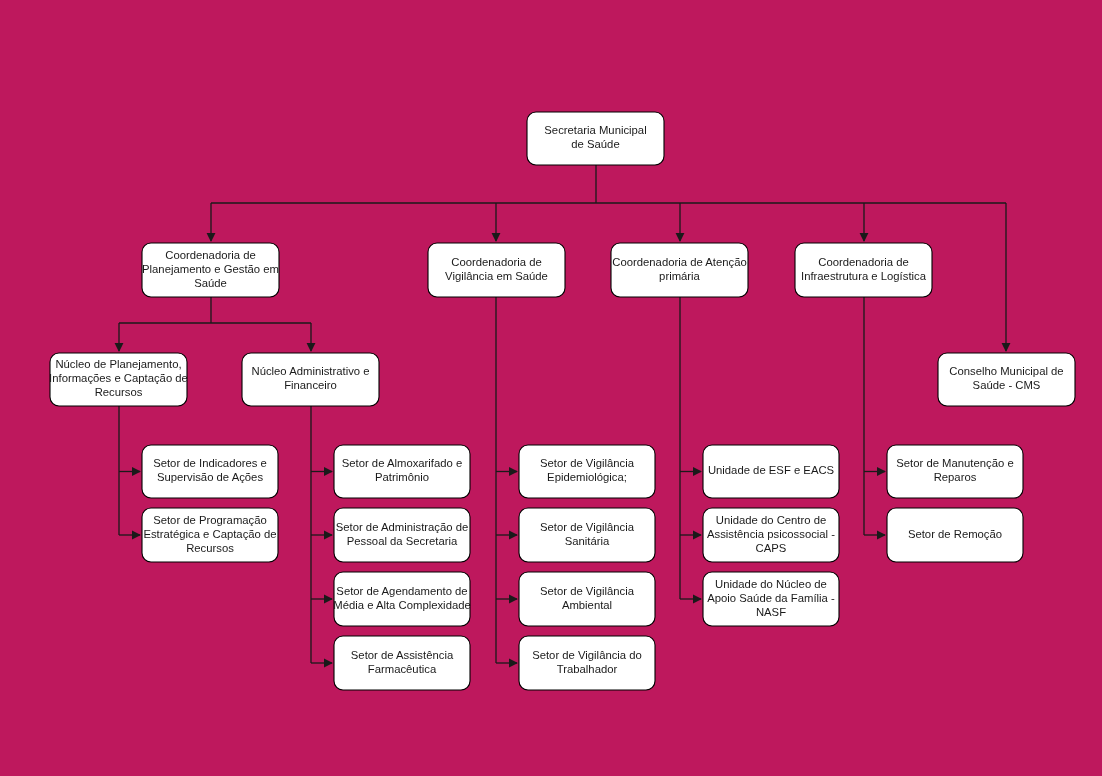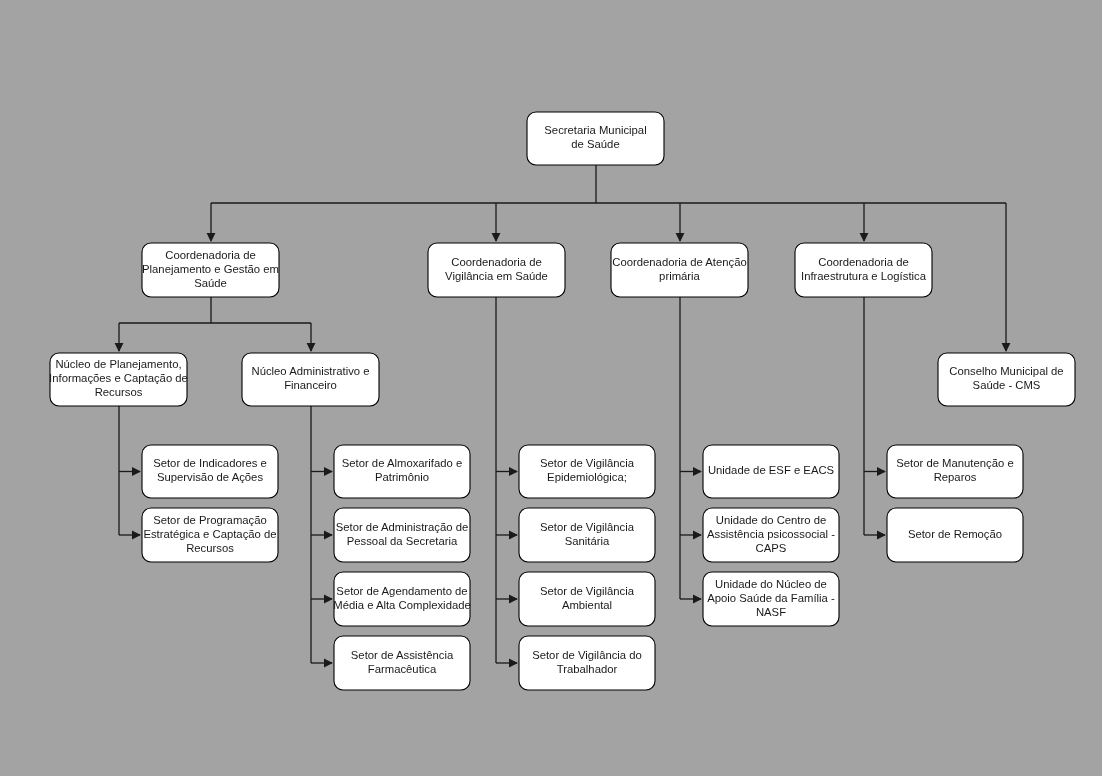"Secretaria Municipal" #chart-root { background: #a3a3a3 -> #be185d }
